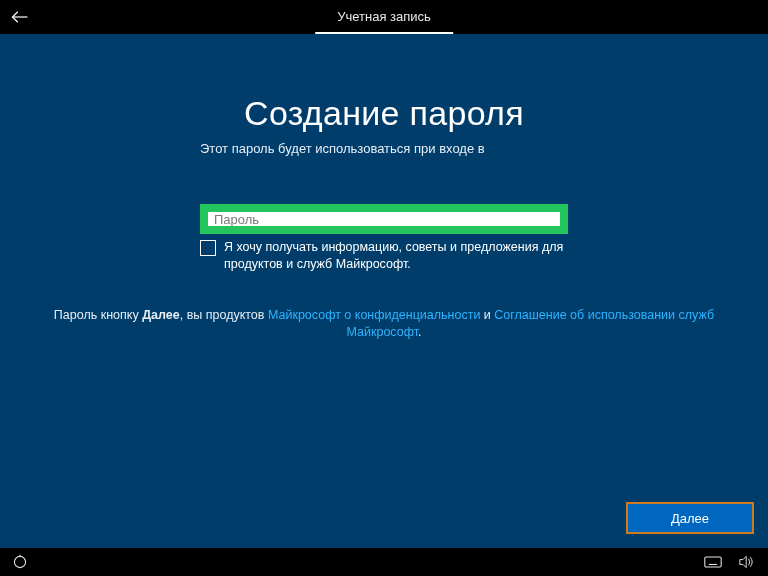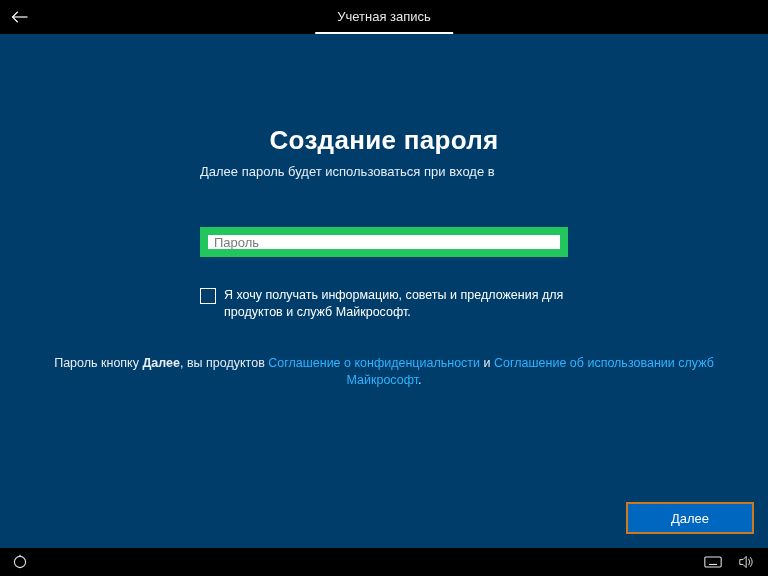"Создание пароля" .title { font-size: 26px -> 34px; font-weight: 700 -> 400; margin-top: 31px -> none }
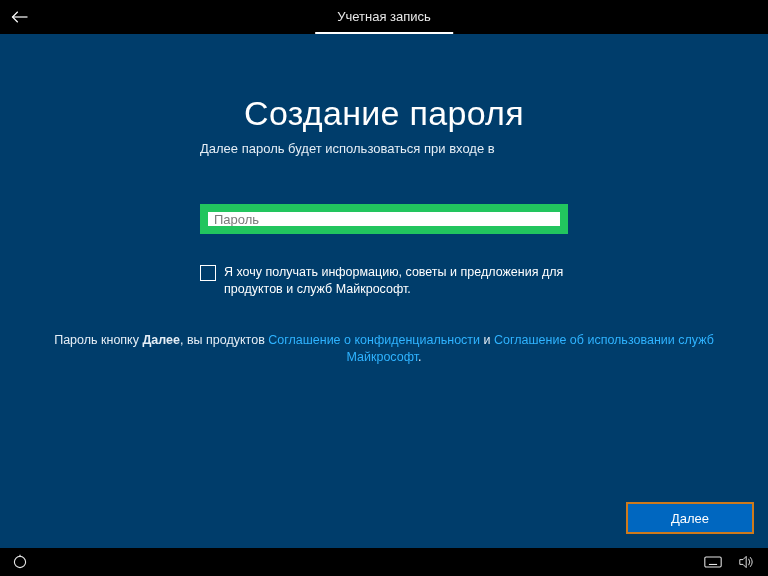"Далее пароль будет использоваться при" div.subtitle { text: Далее -> Этот }
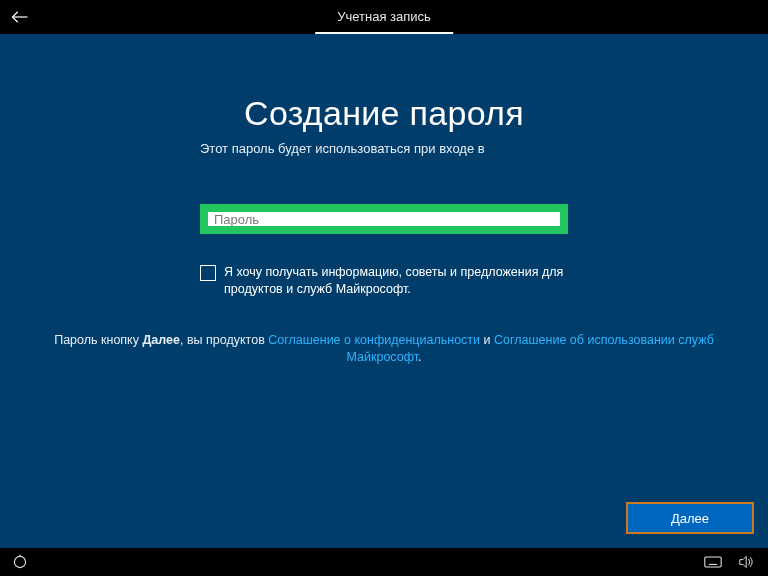"Я хочу получать информацию, советы" .checkbox-row { margin-top: 30px -> 5px }
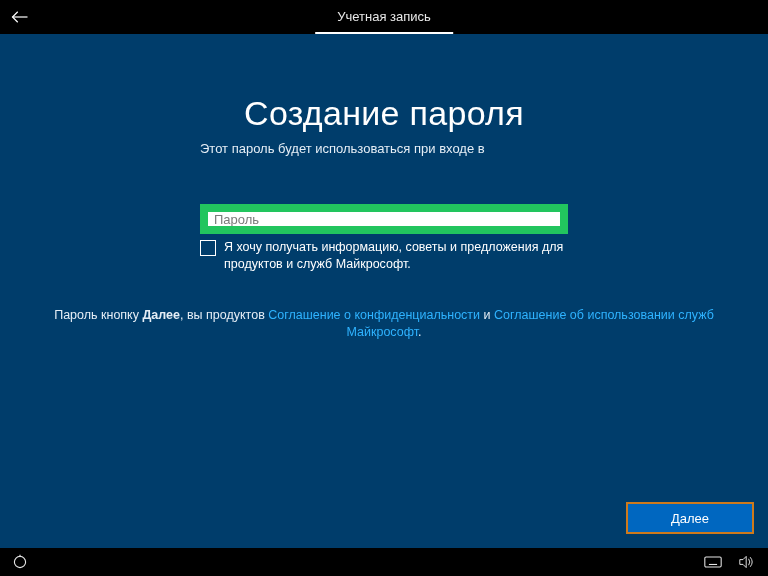"Соглашение о конфиденциальности" a { text: Соглашение -> Майкрософт }
